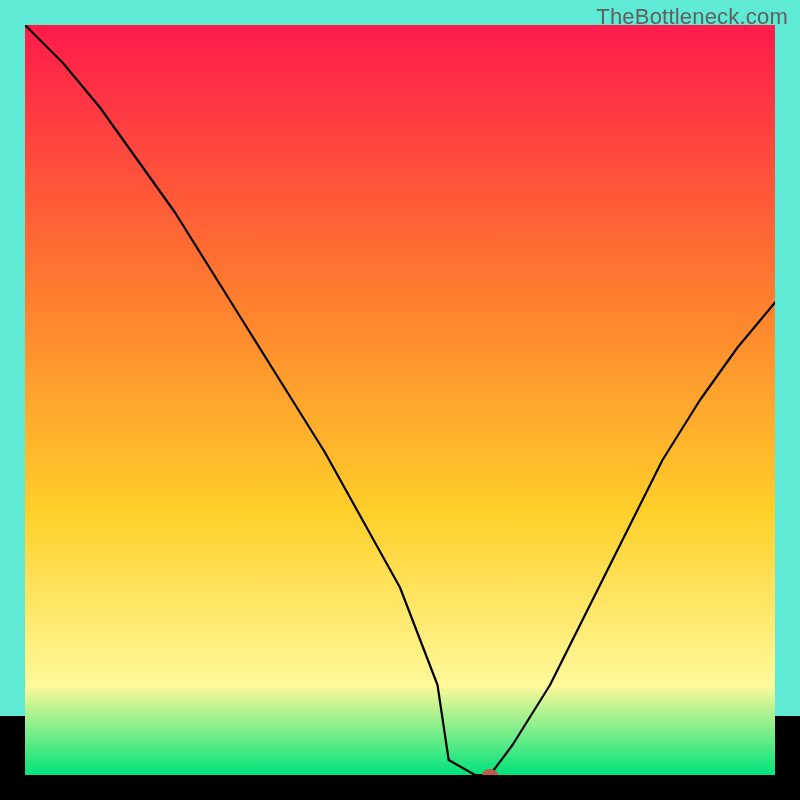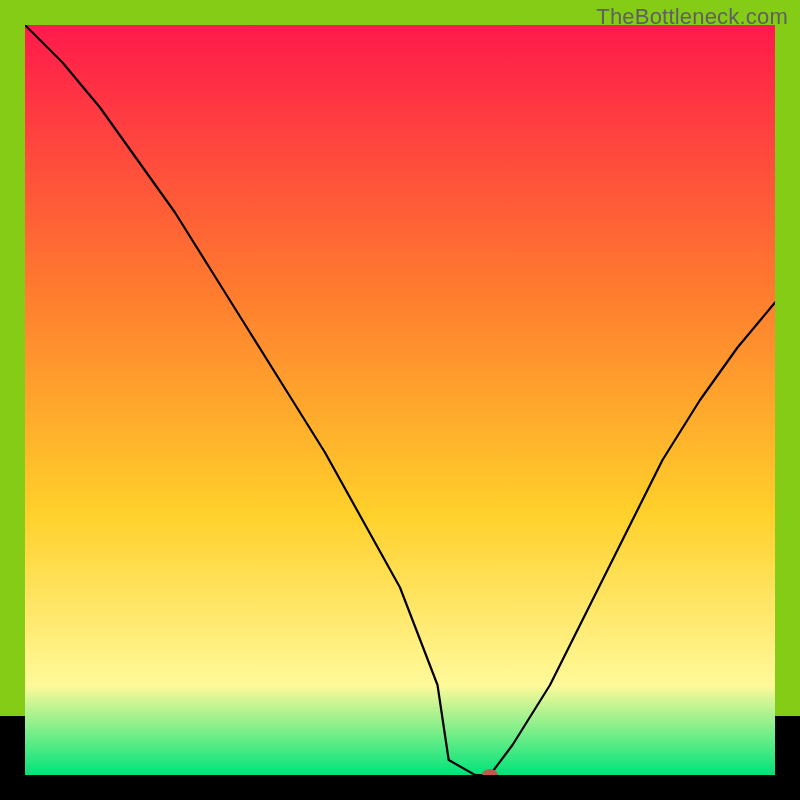"TheBottleneck.com" .frame { background: #84cc16 -> #5eead4 }
